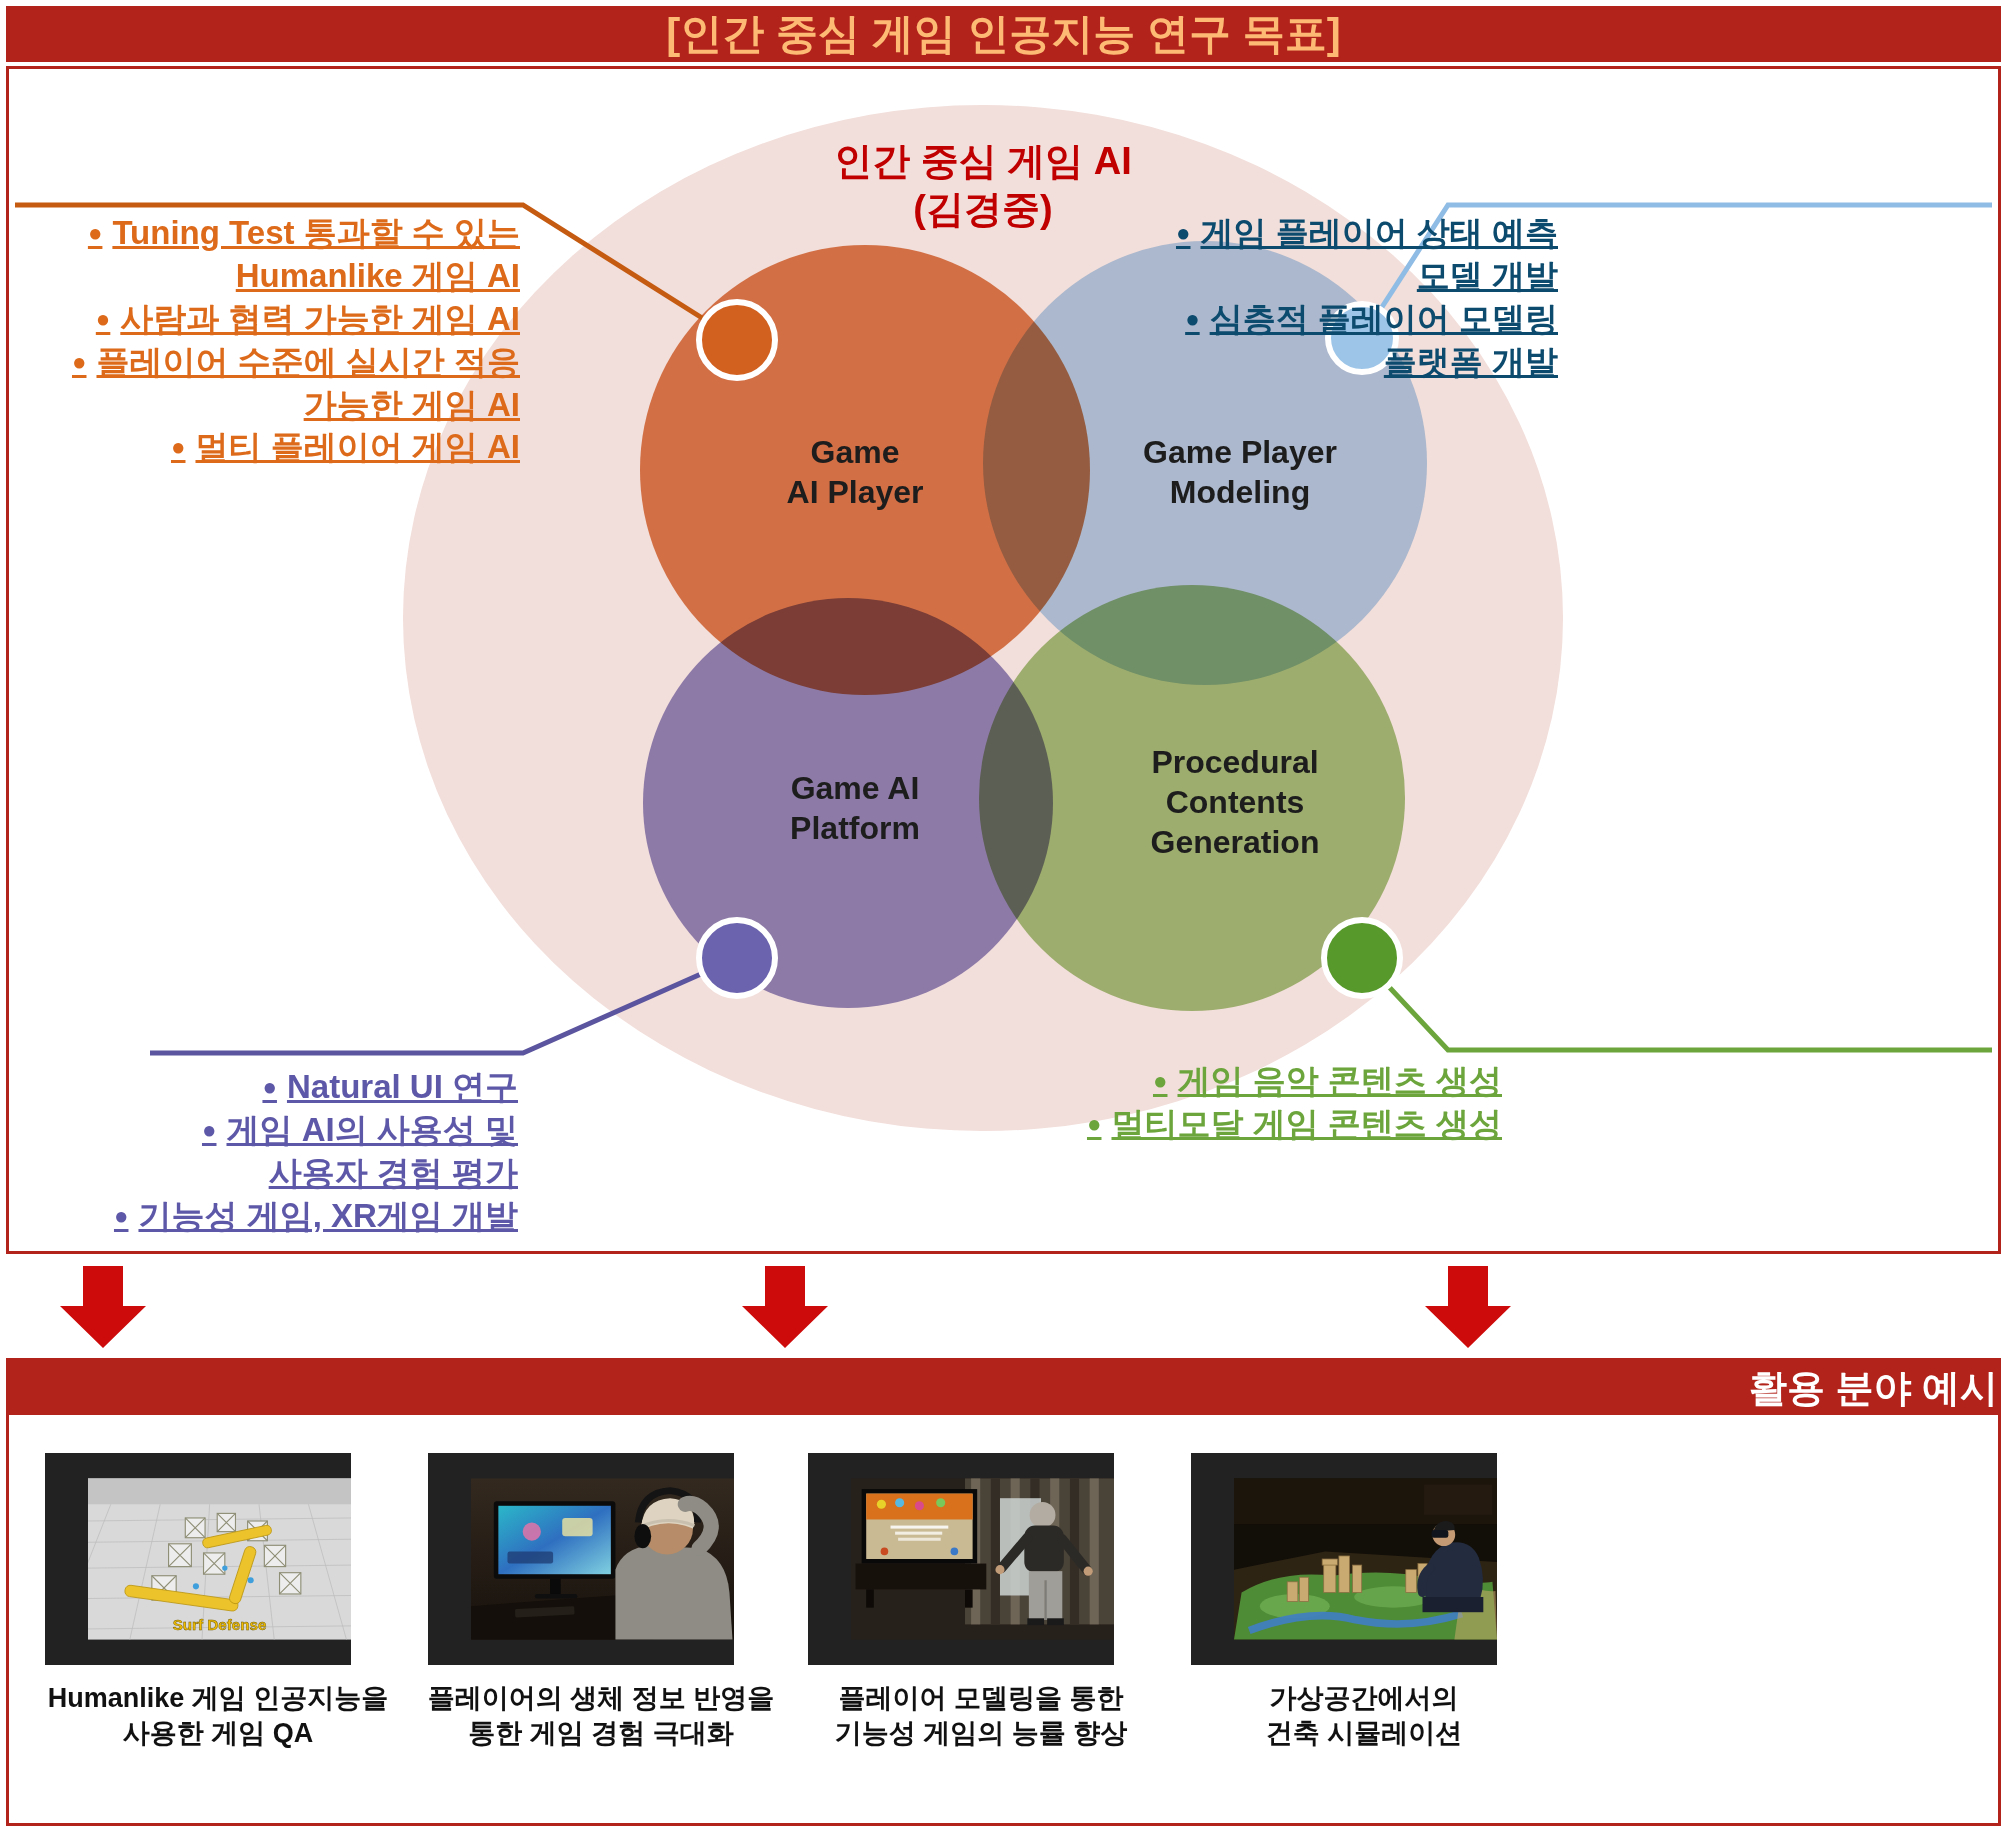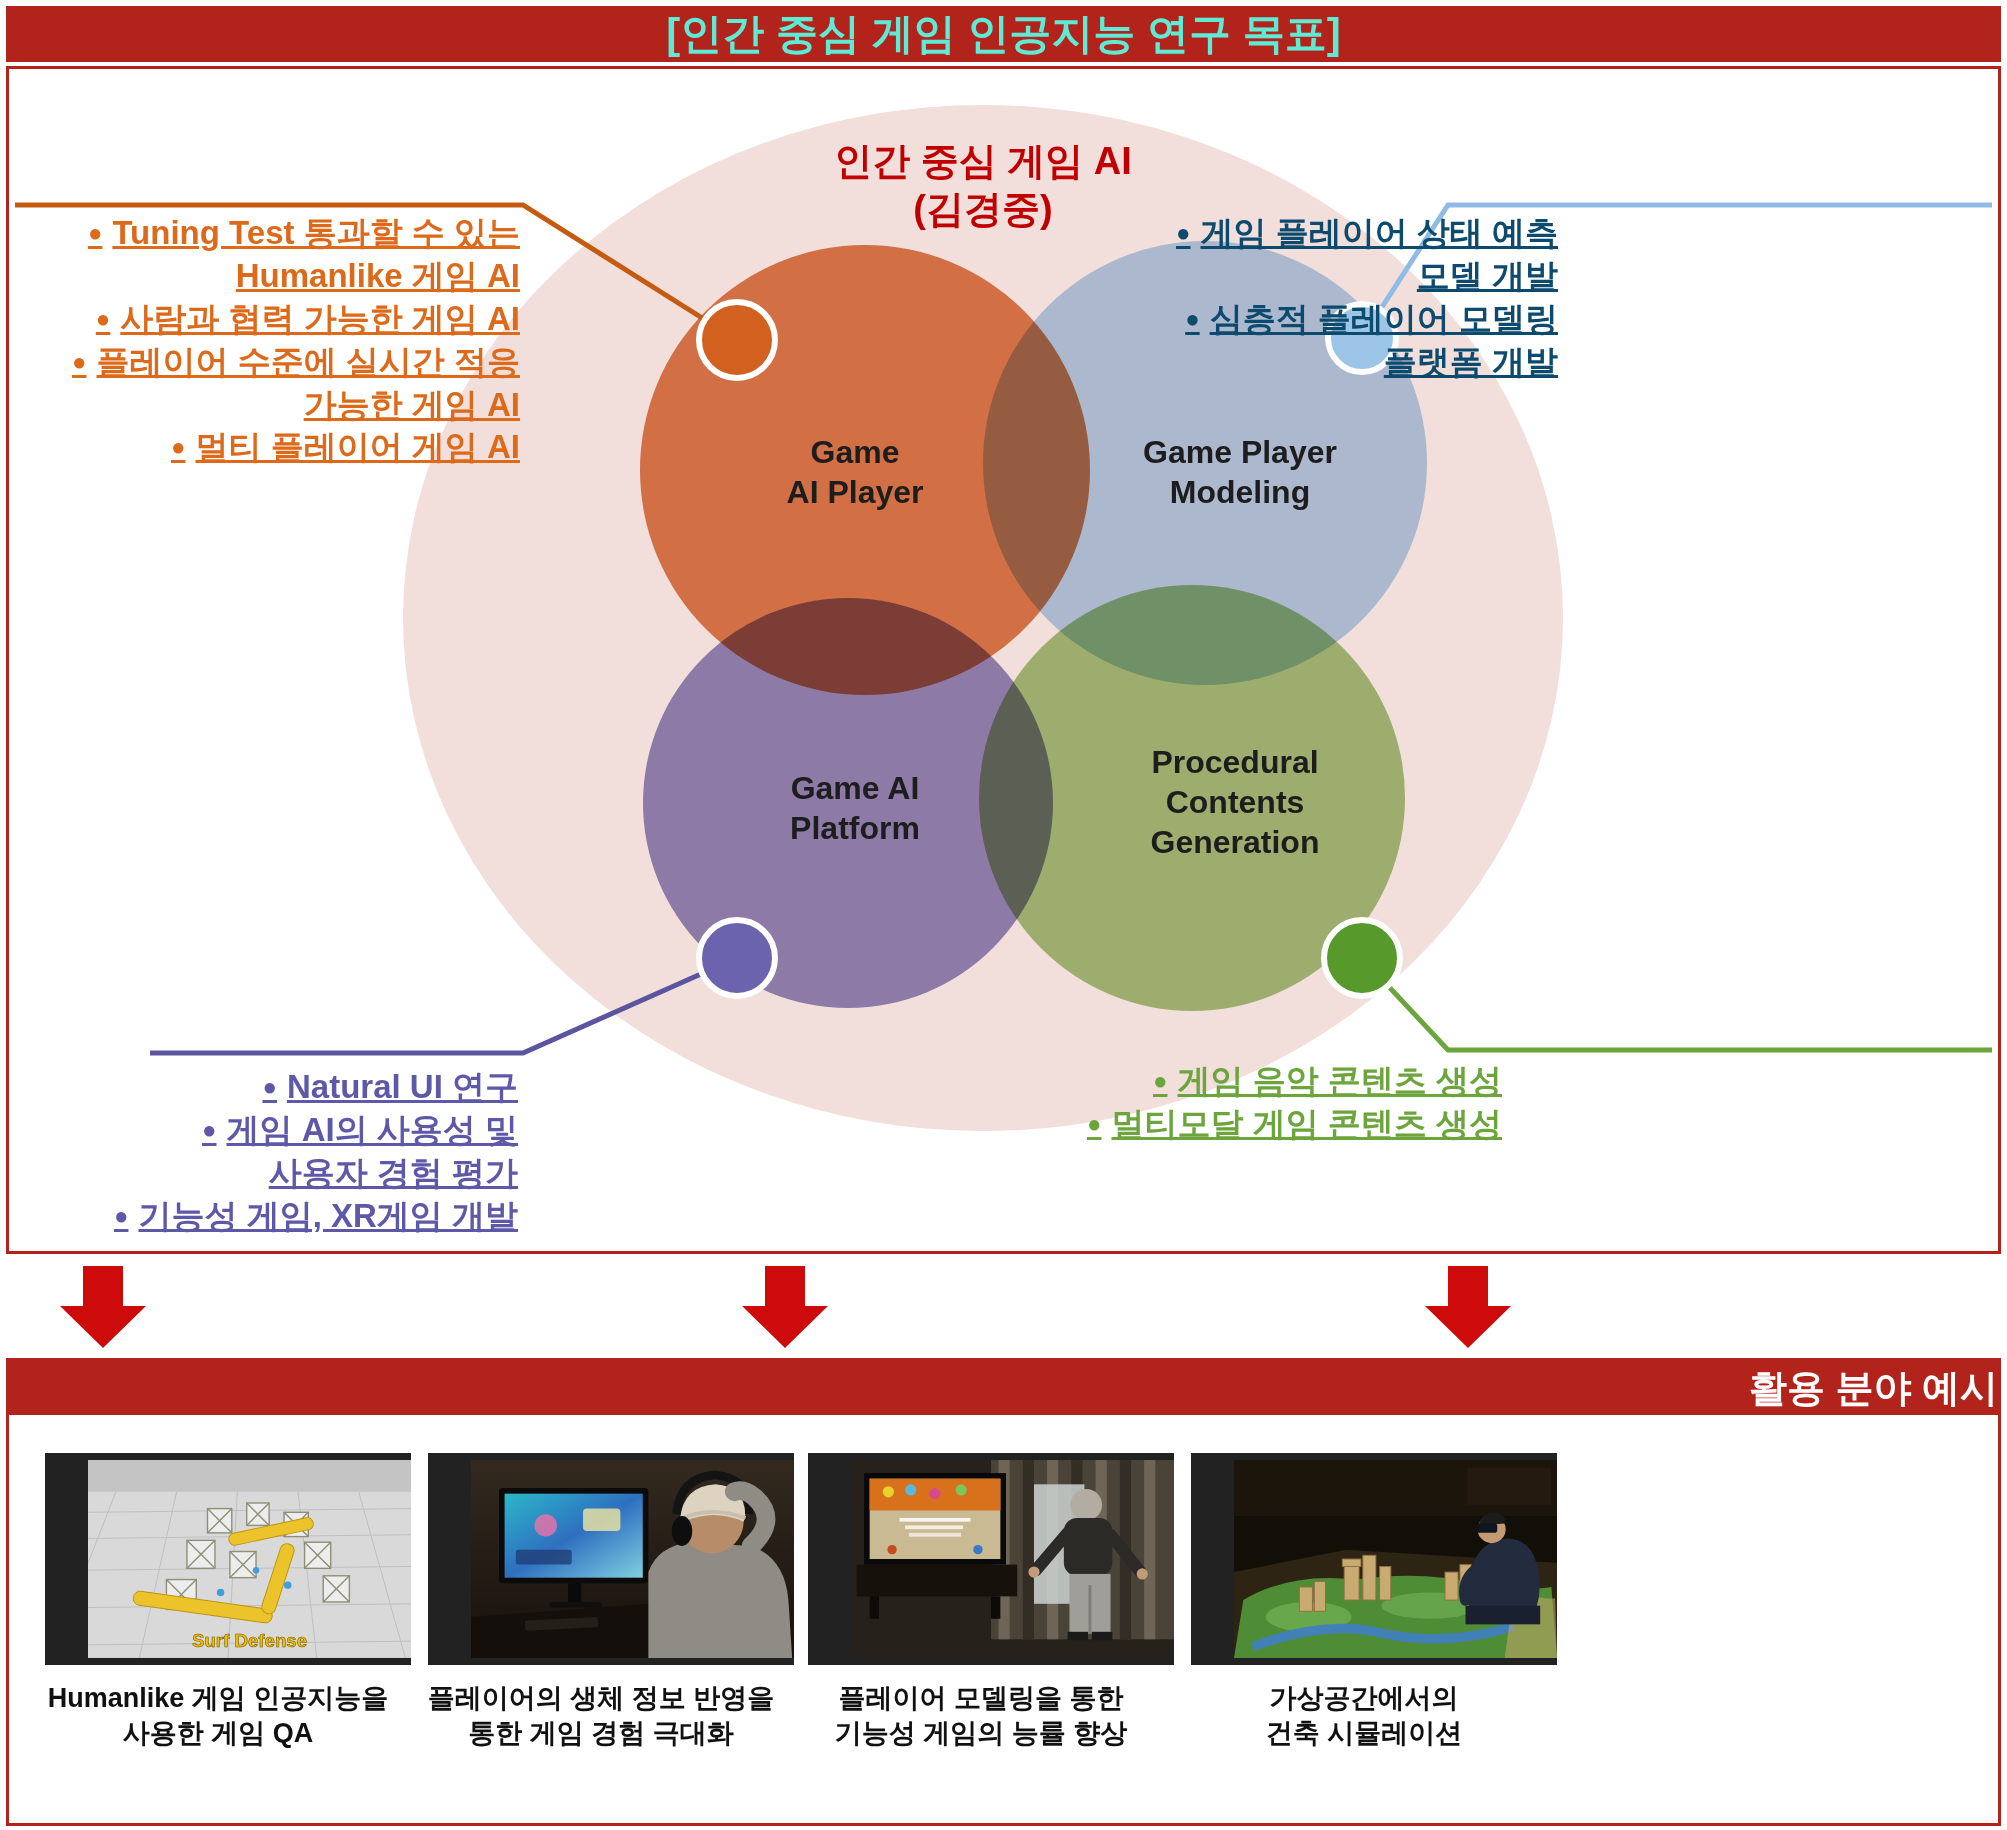"[인간 중심 게임 인공지능 연구" .redbar { color: #5eead4 -> #fdba74 }
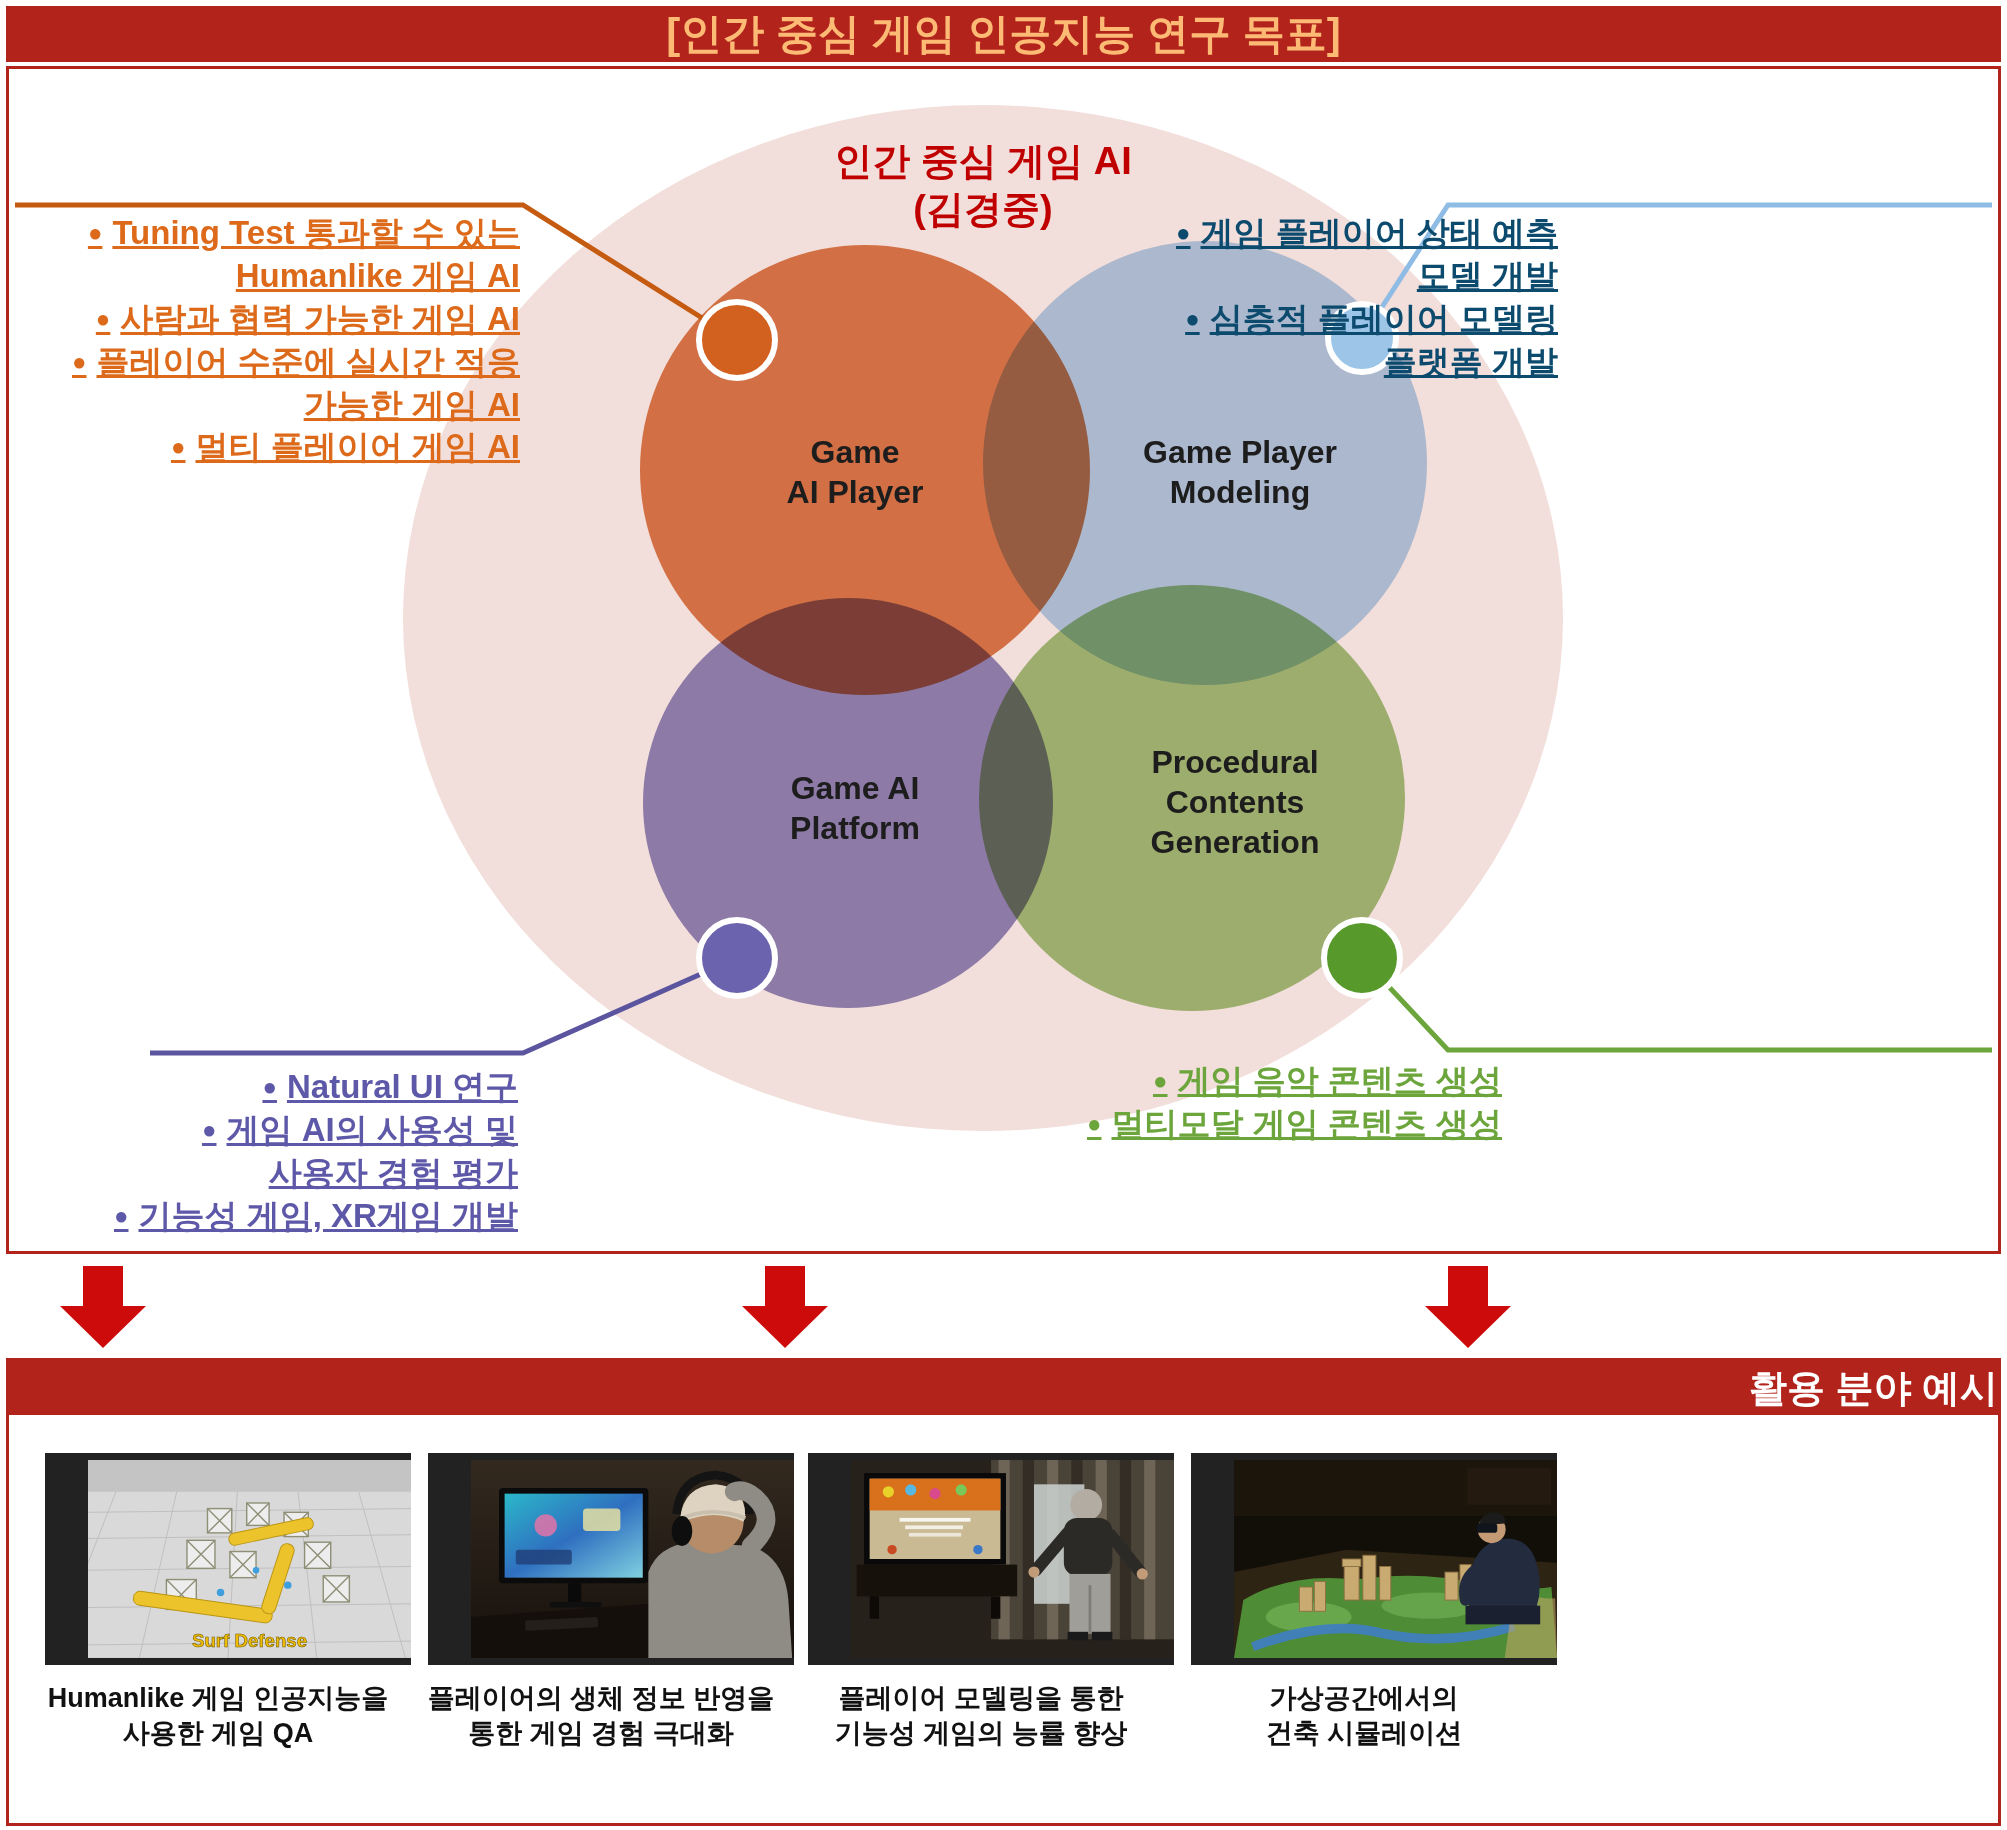"Surf Defense" .fig-img { width: 366px -> 306px }
